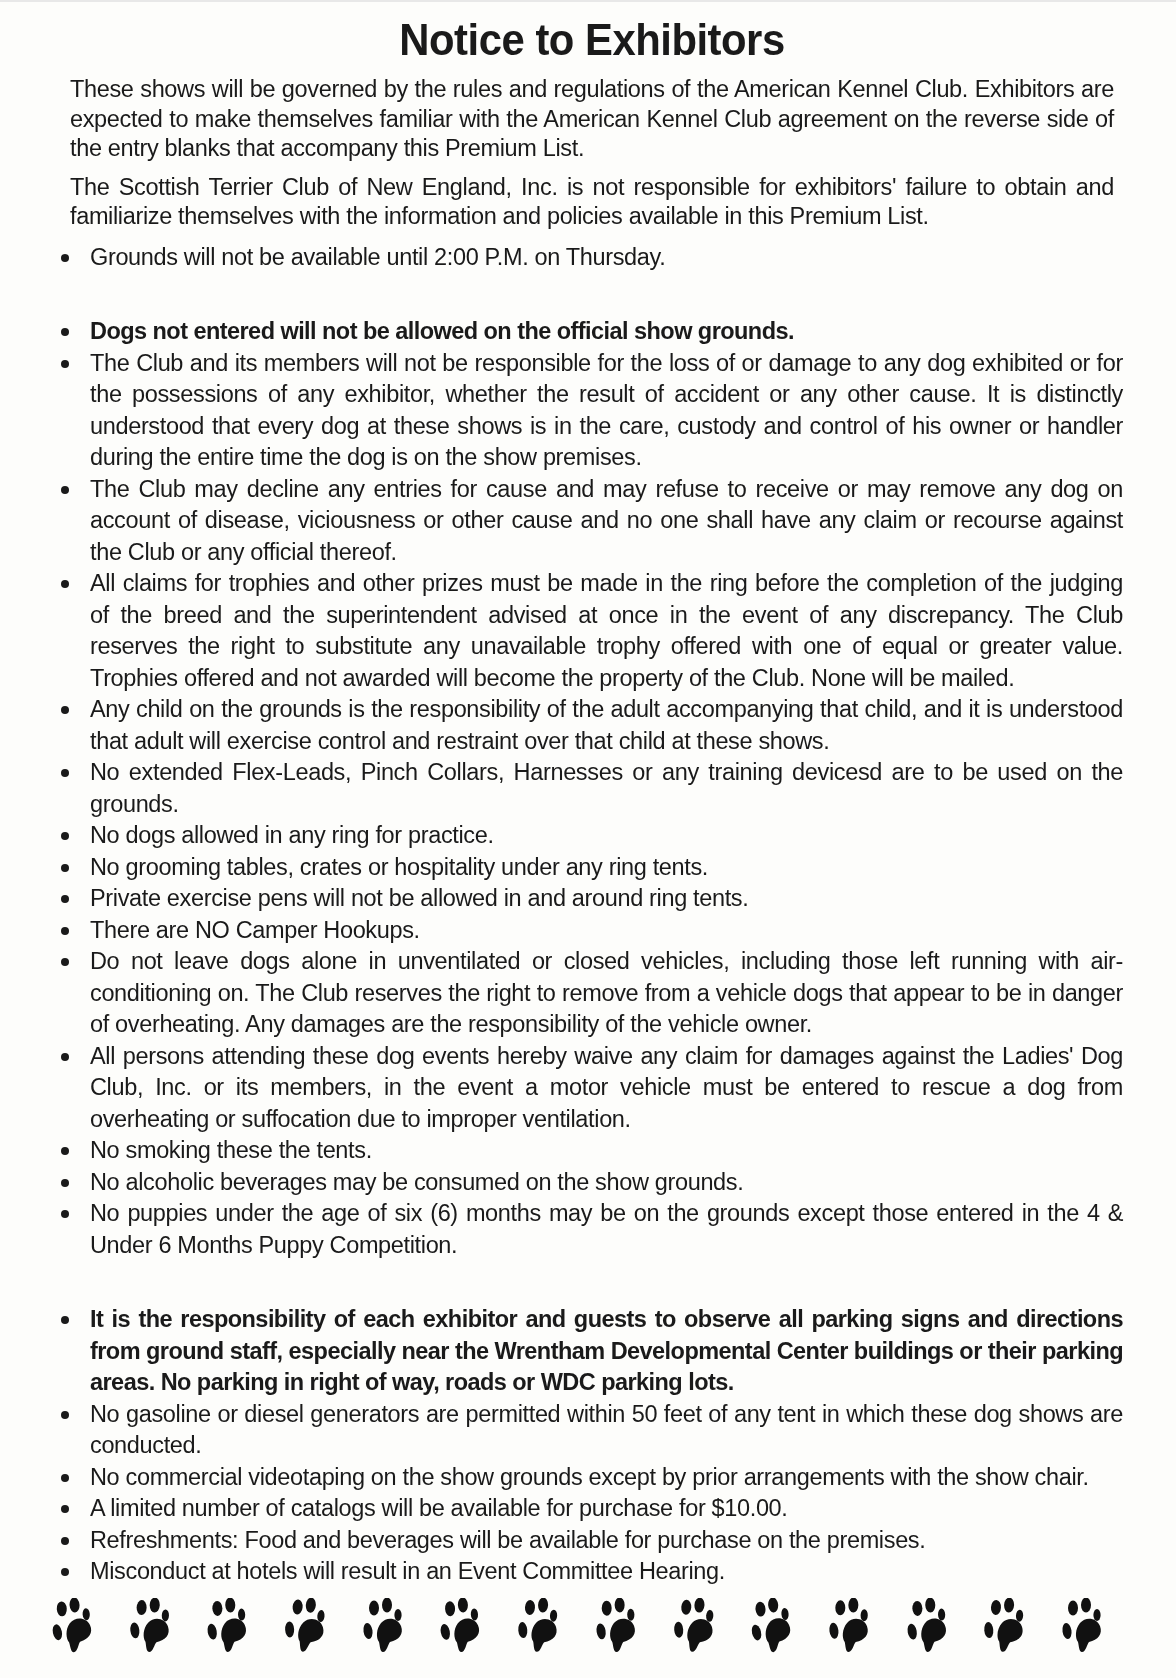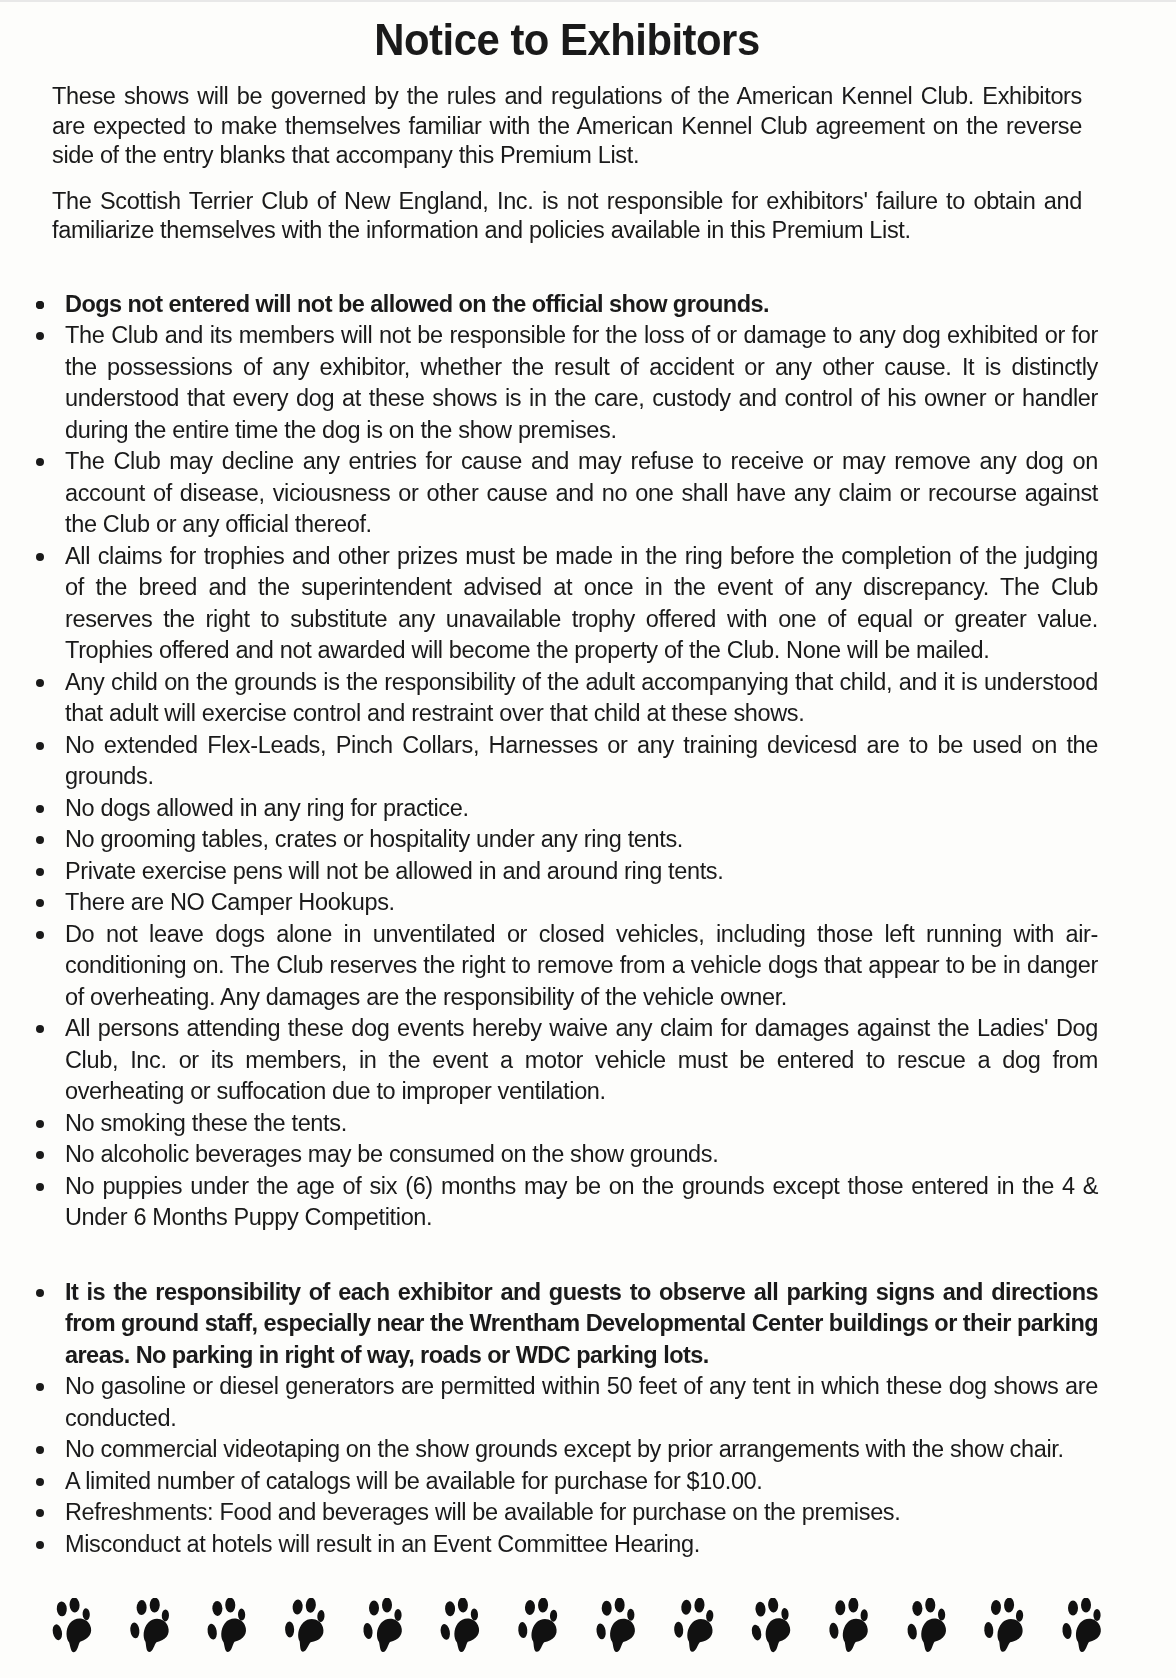"Notice to Exhibitors" .page { left: 36px -> 61px }
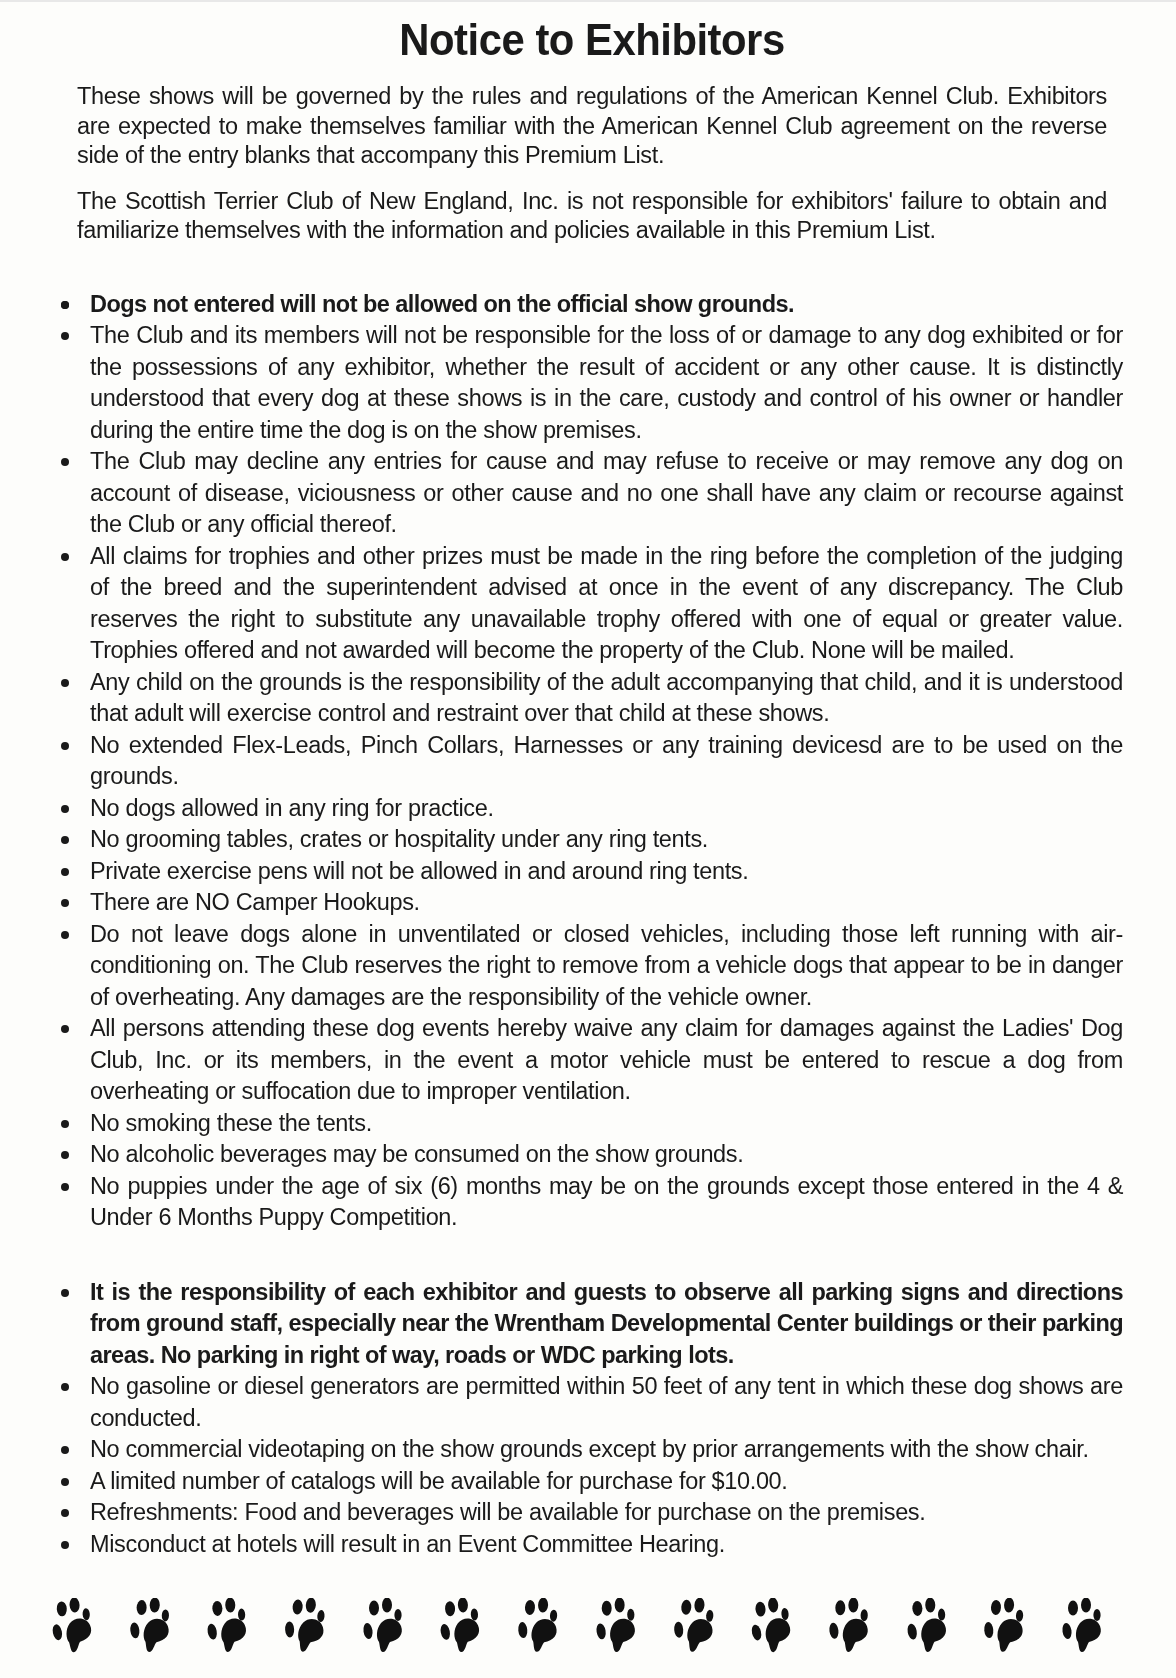"These shows will be governed" .intro p { margin: 16px -> 9px }
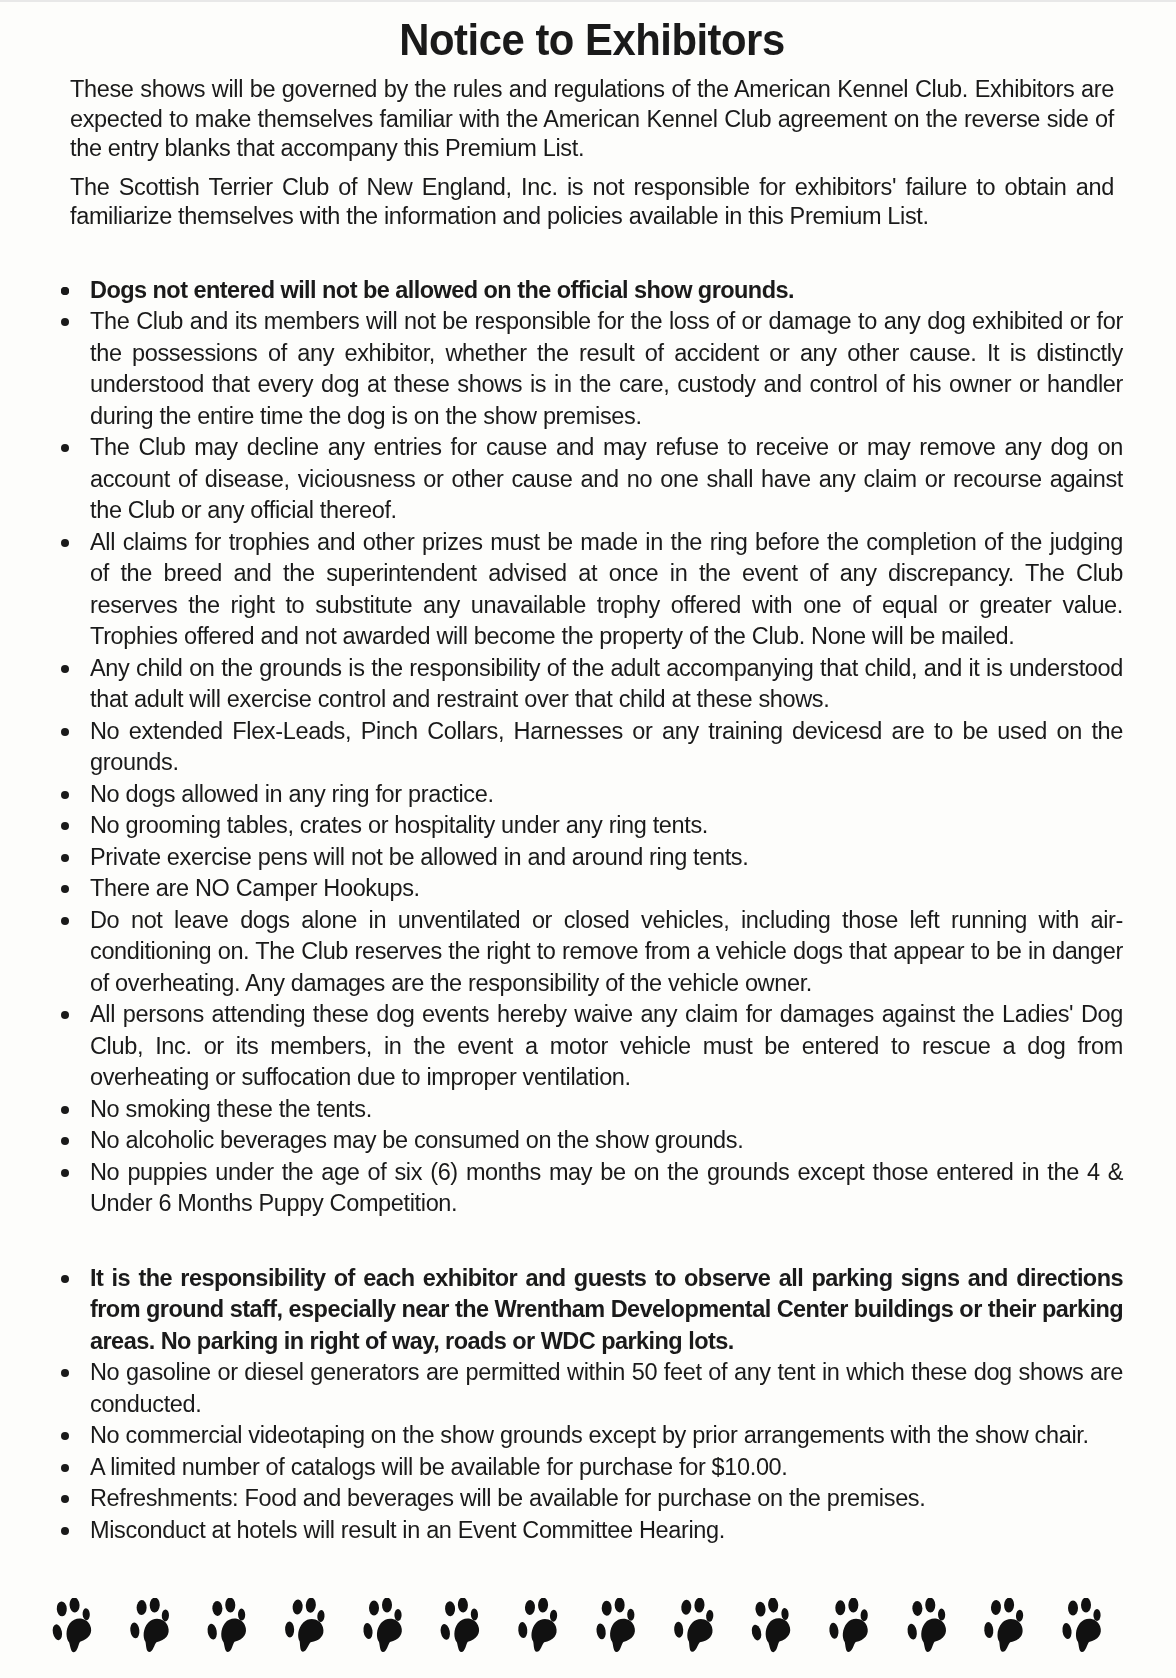"Grounds will not be available" span { html: none -> <span>Grounds will not be available until 2:00 P.M. on Thursday.</span> }
